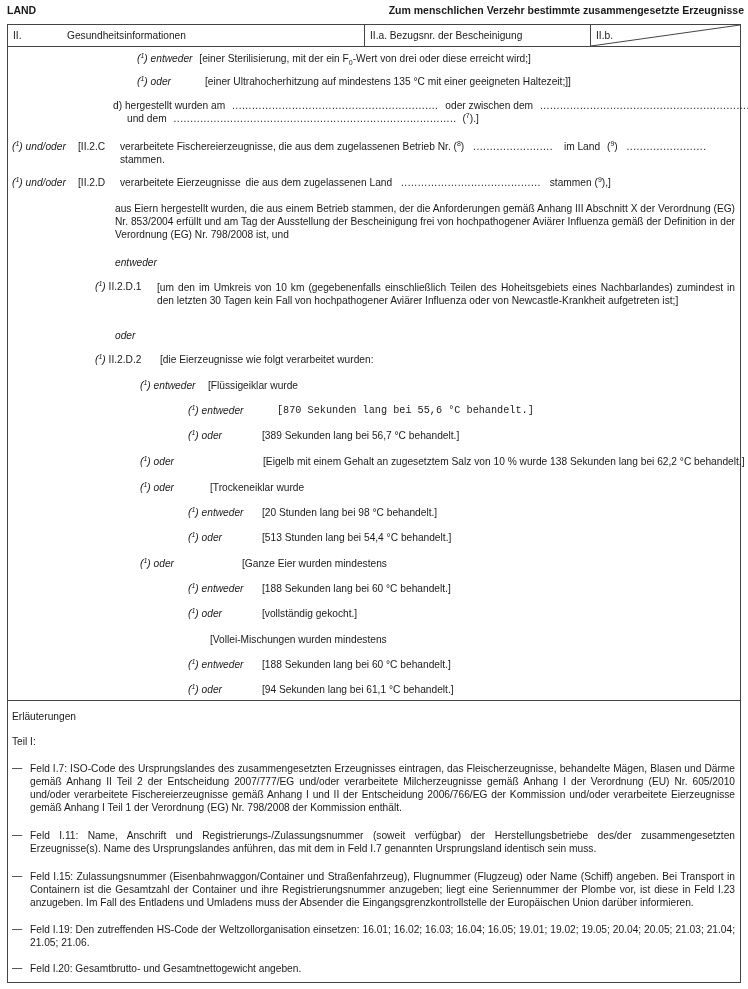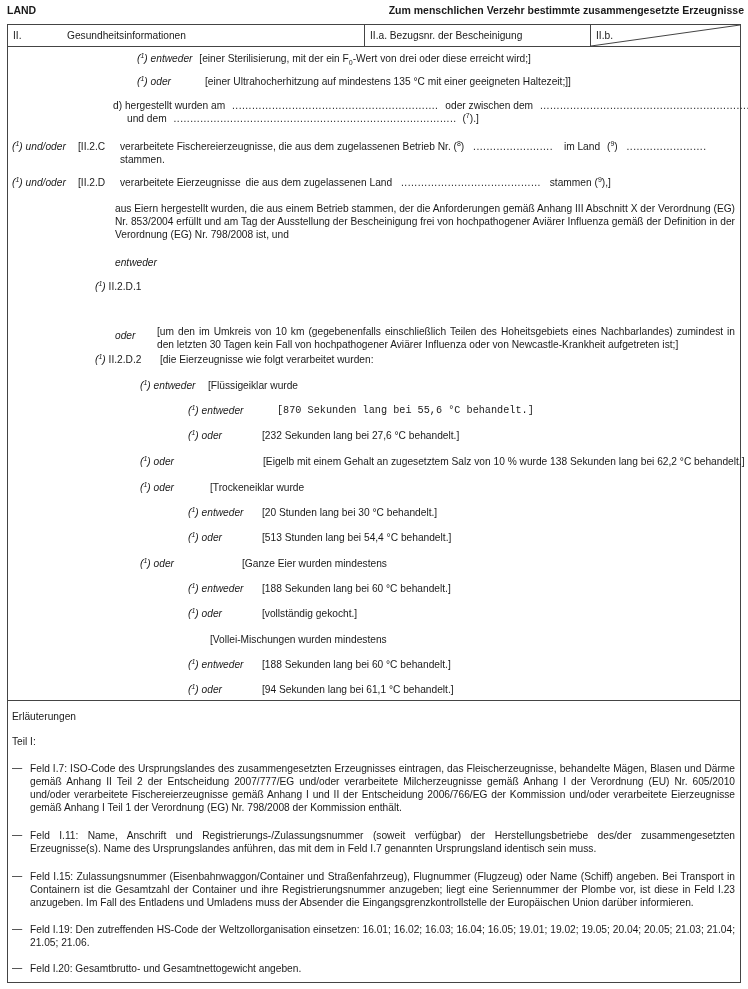"[um den im Umkreis von" div.para { margin-top: 44px -> none }
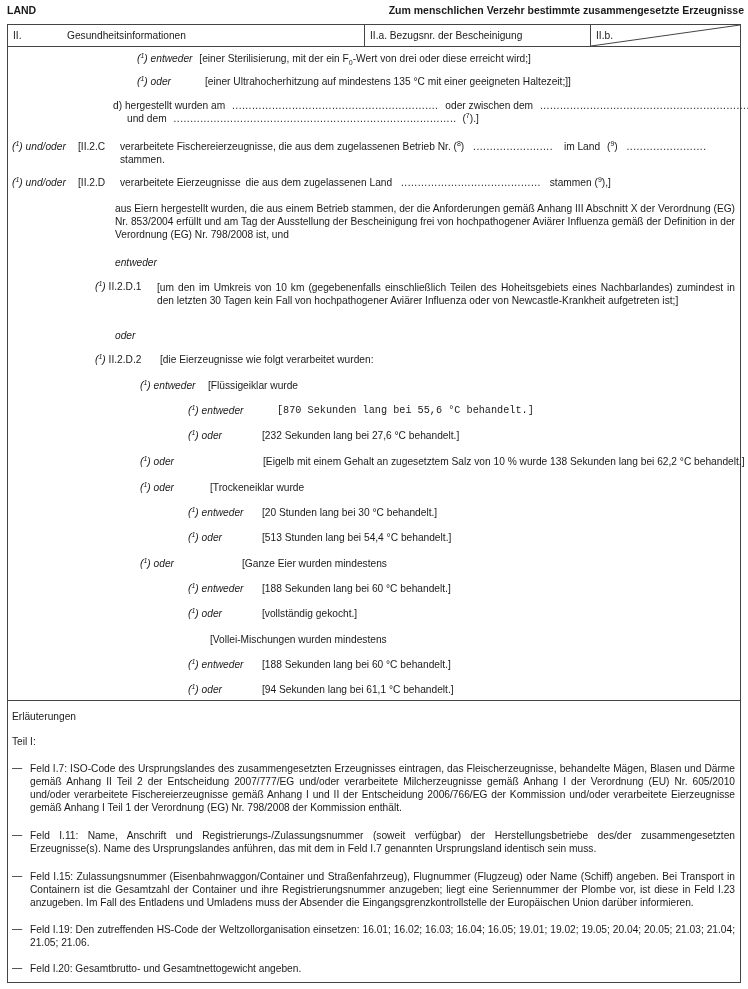"[232 Sekunden lang bei 27,6" div.abs { text: 232 Sekunden lang bei 27,6 -> 389 Sekunden lang bei 56,7 }
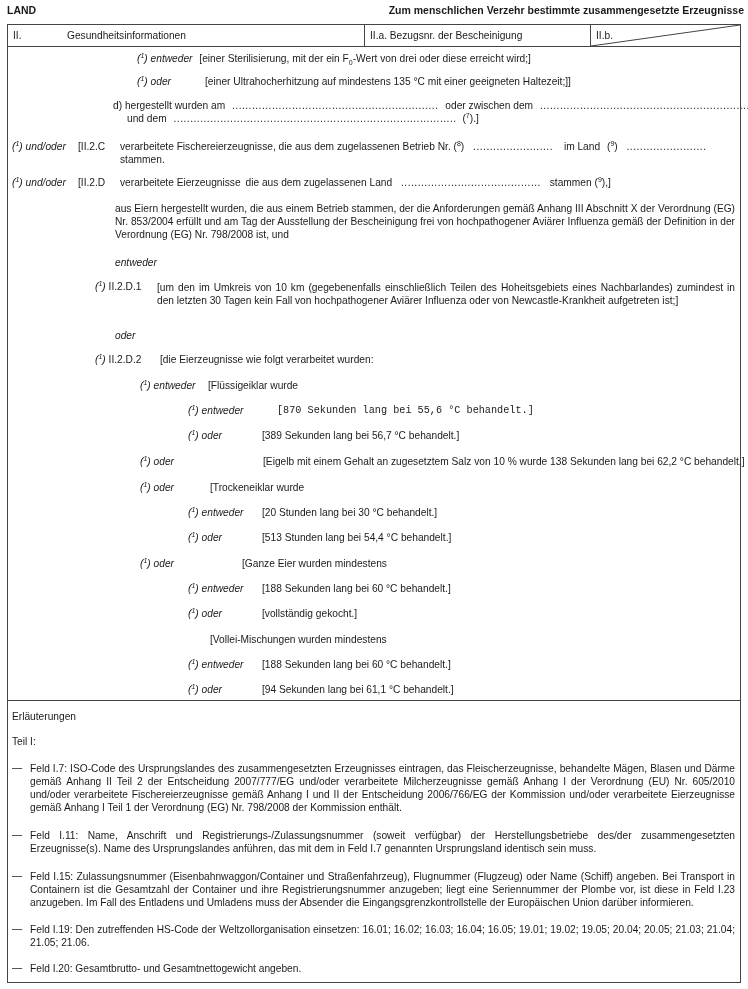"[20 Stunden lang bei 30" div.abs { text: 30 -> 98 }
